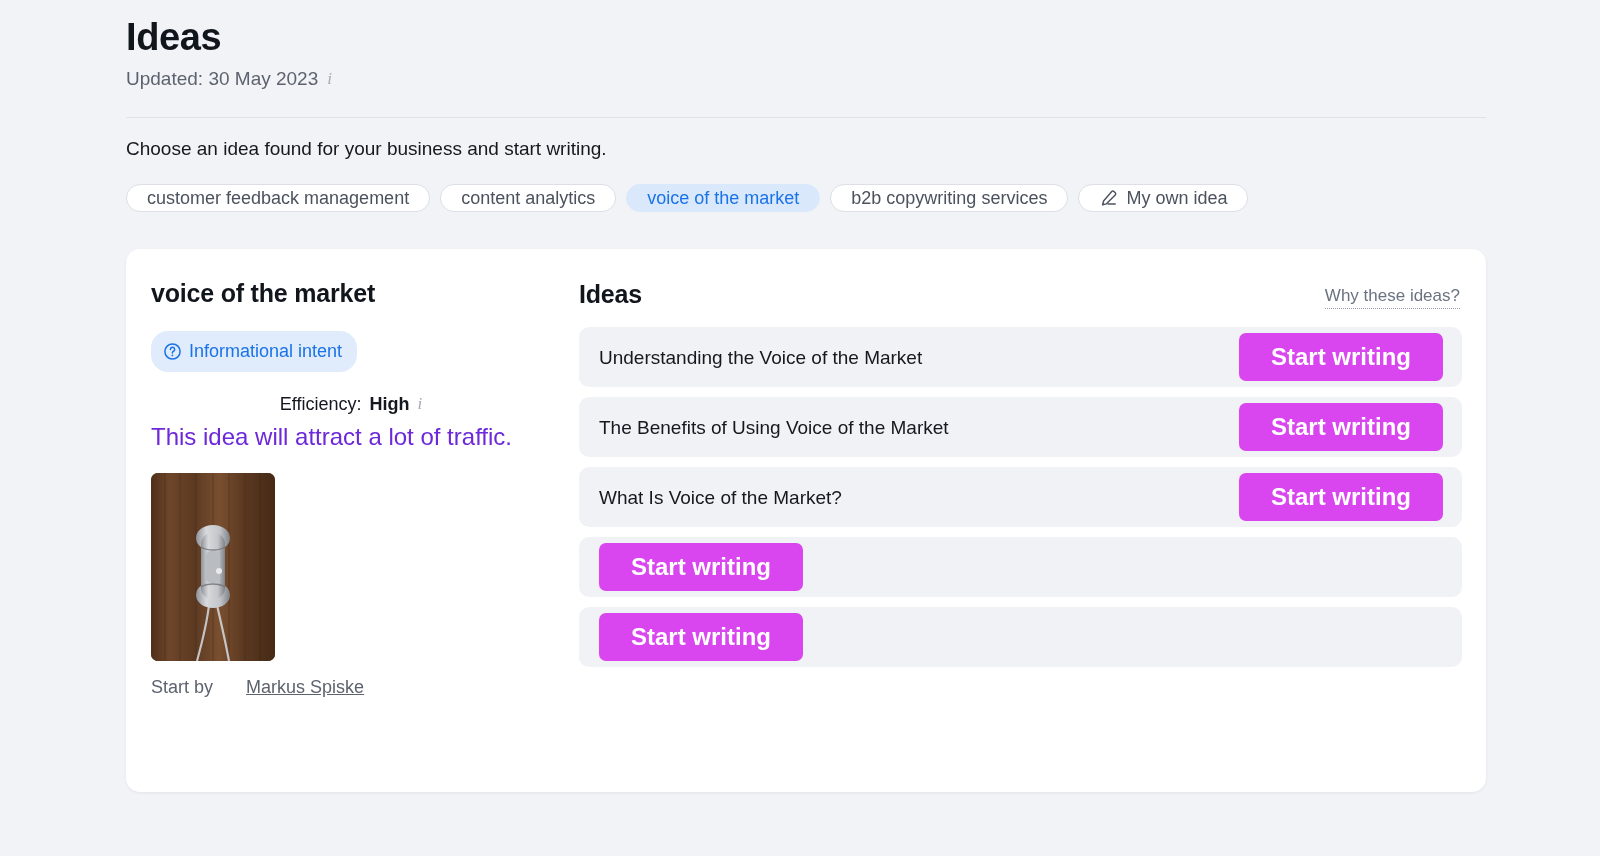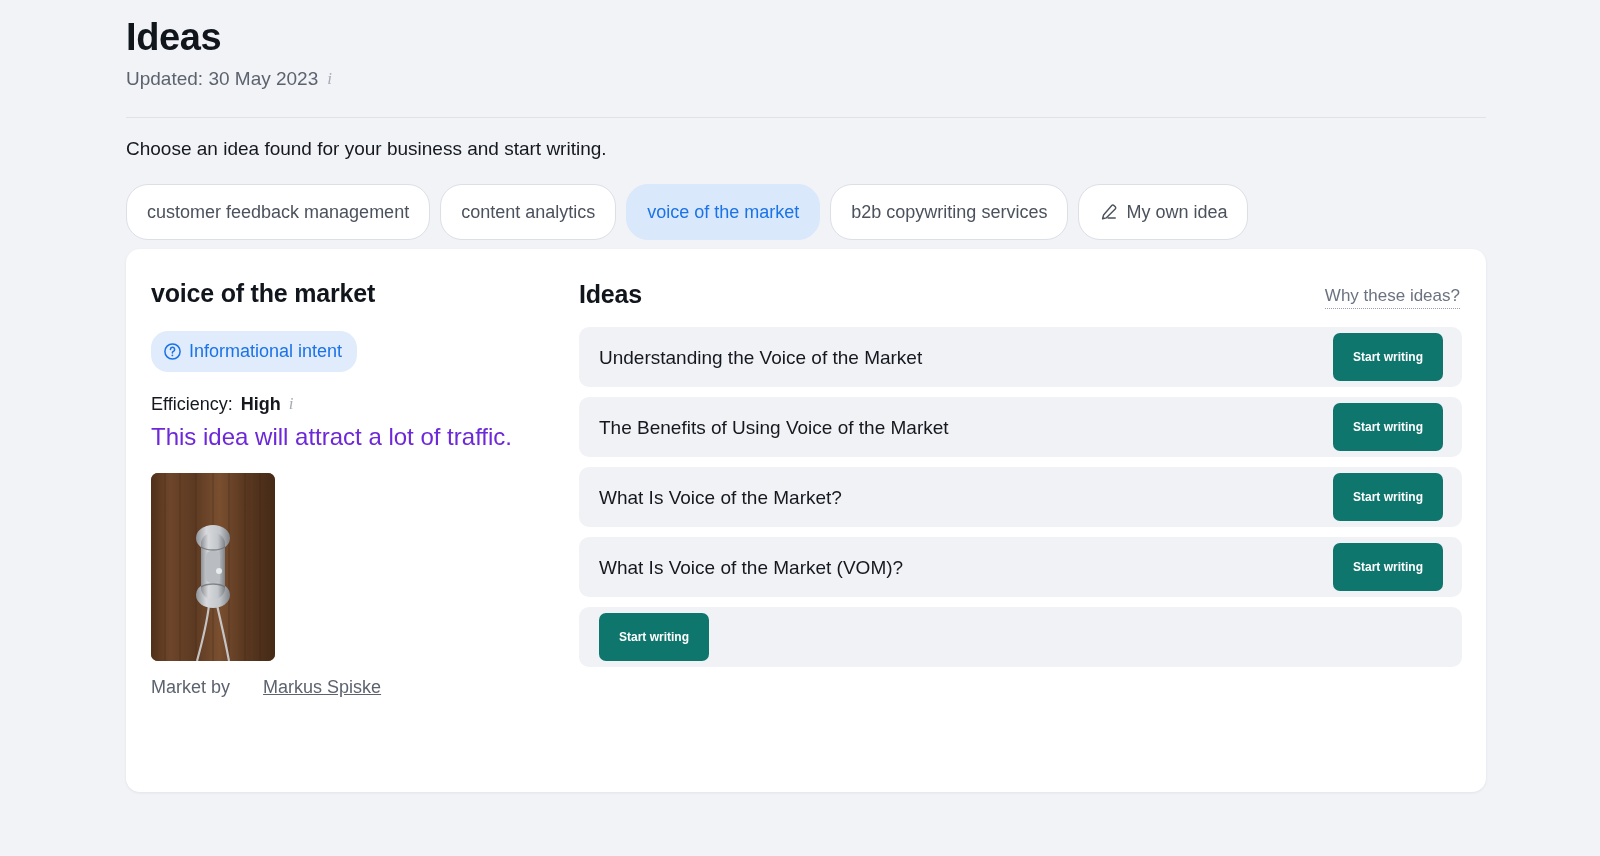"customer feedback management" .chip { height: 56px -> 28px }
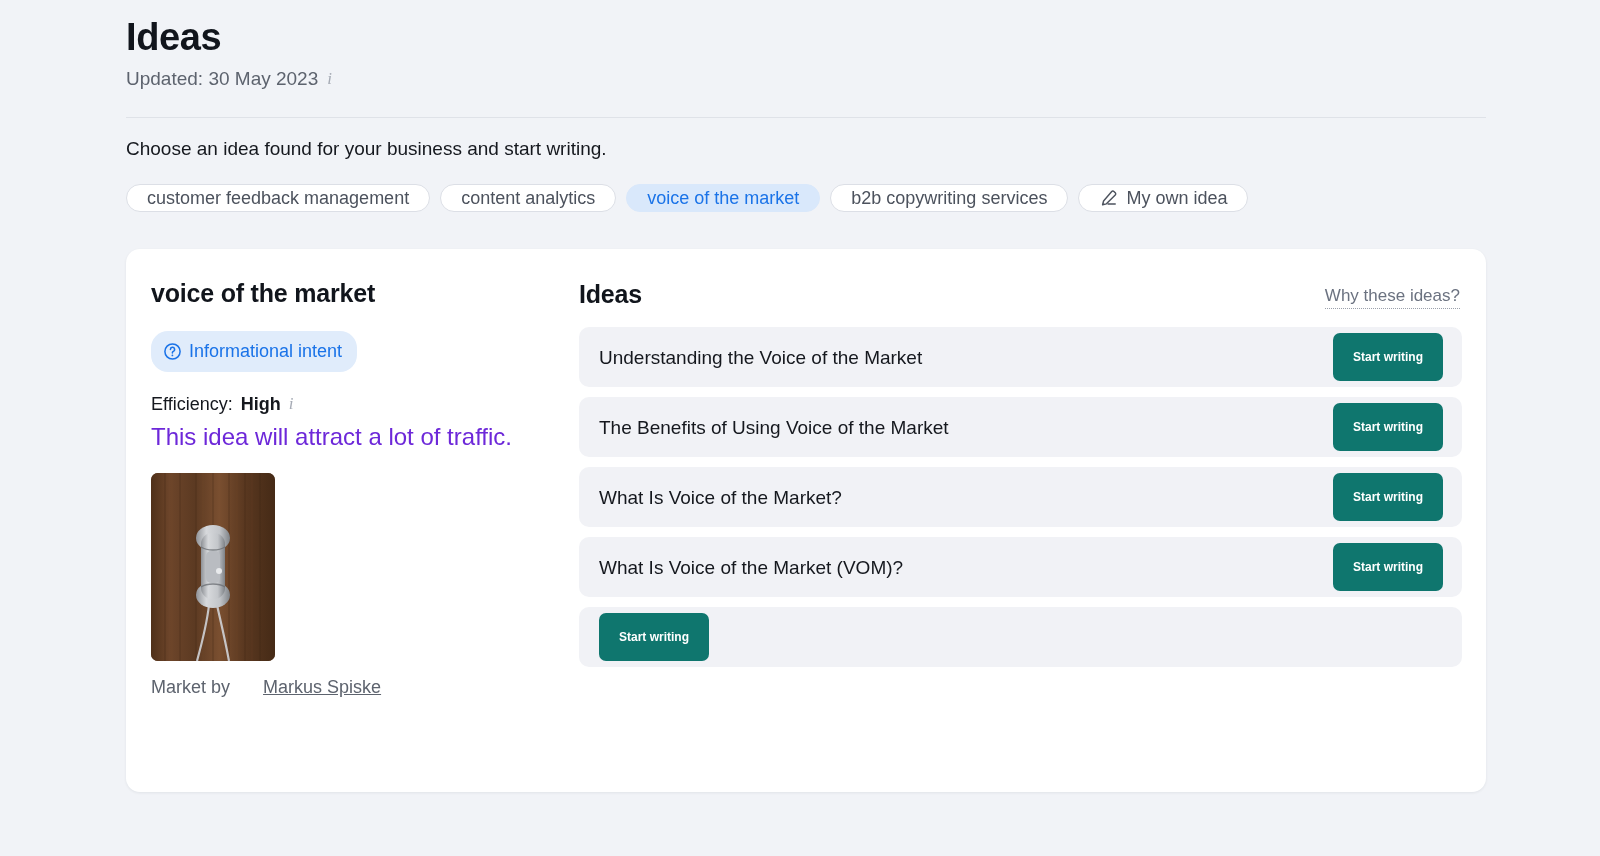"Start writing" .start-btn { background: #0f766e -> #d946ef; font-size: 12px -> 24px; padding: 0 20px -> 0 32px }
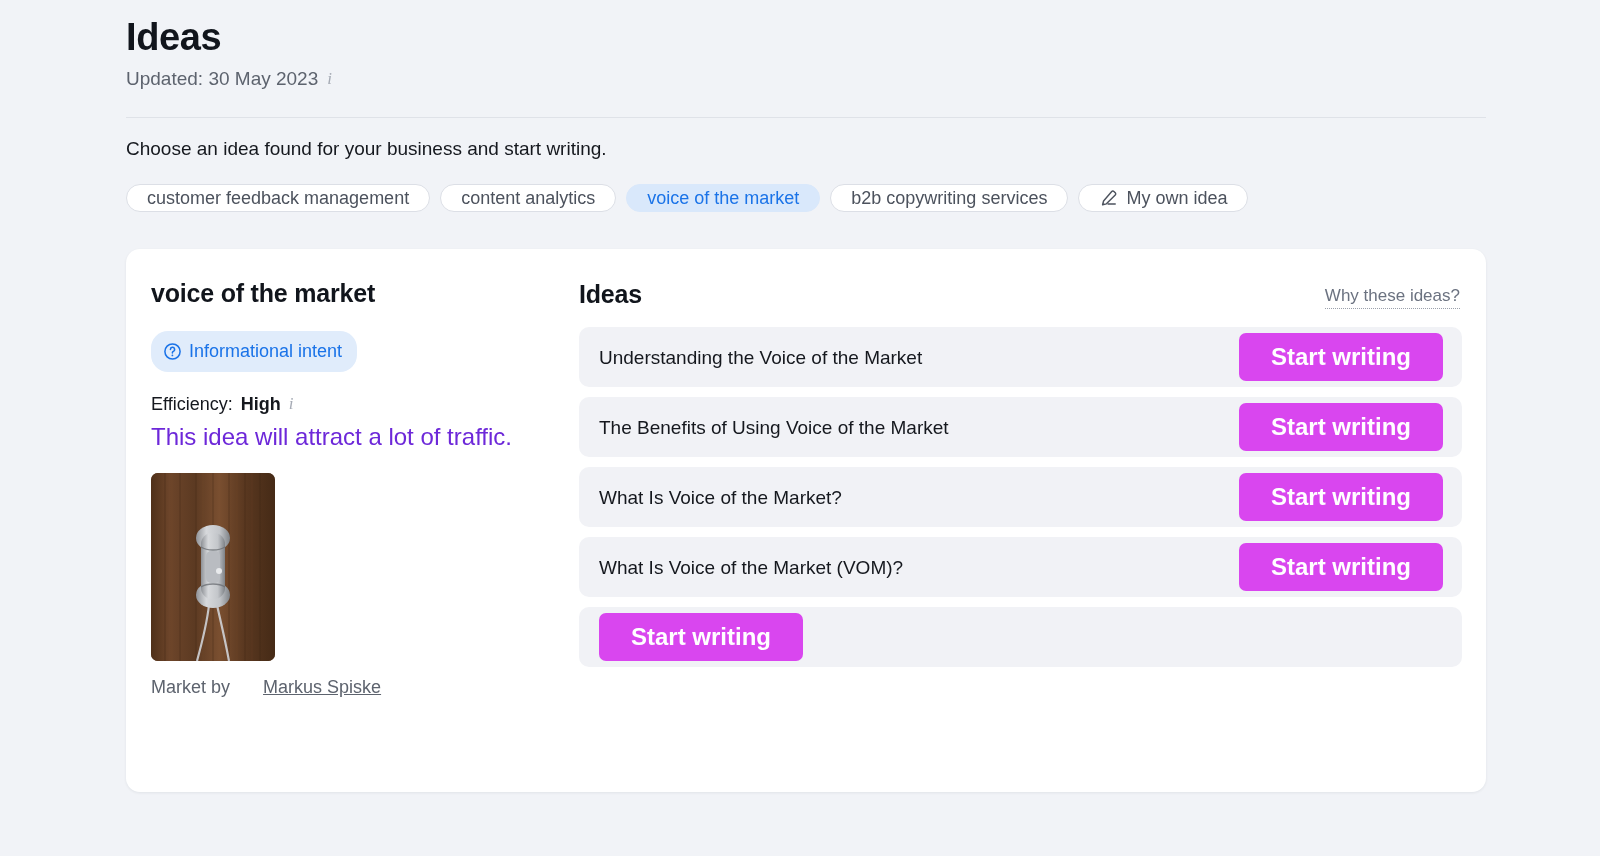"Efficiency:" .efficiency-row { justify-content: none -> center }
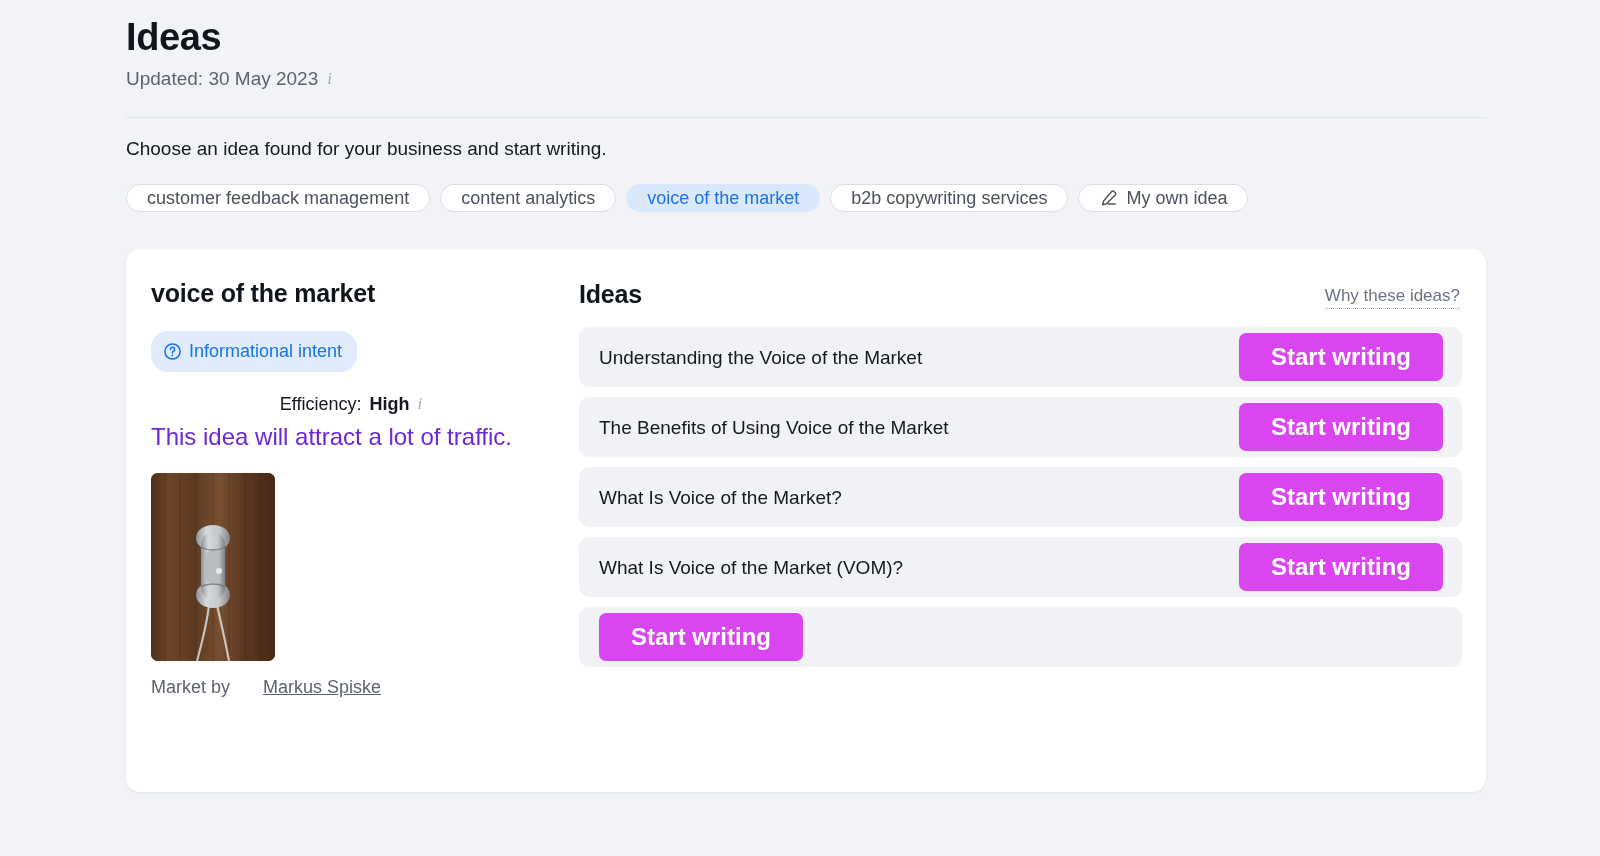"What Is Voice of the Market" span.idea-title { html: <span>What Is Voice of the Market (VOM)?</span> -> none }
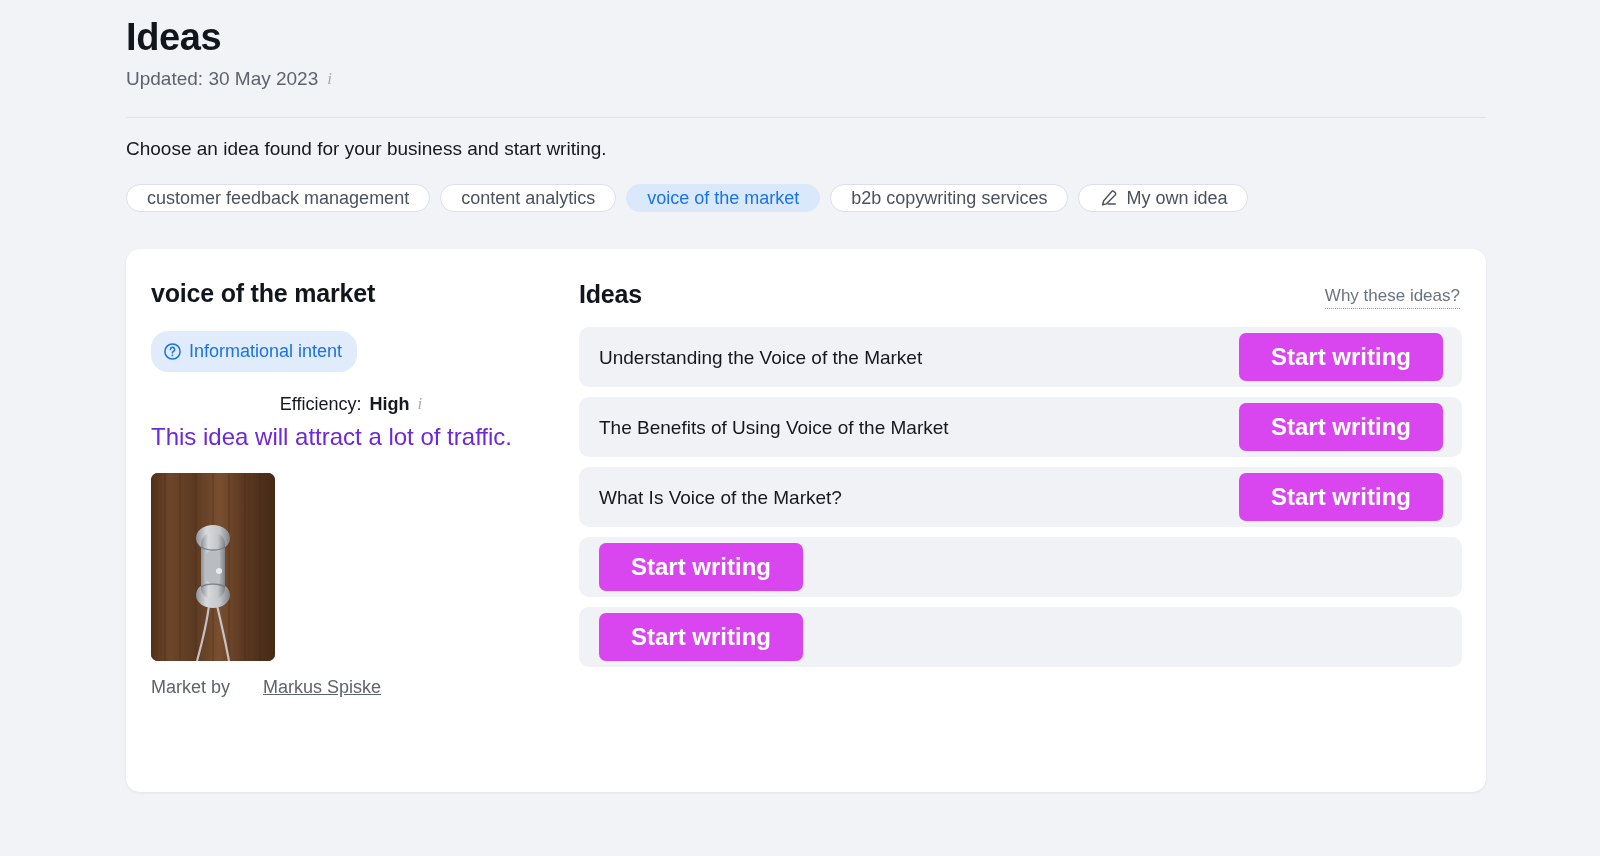"Market by" span { text: Market -> Start }
